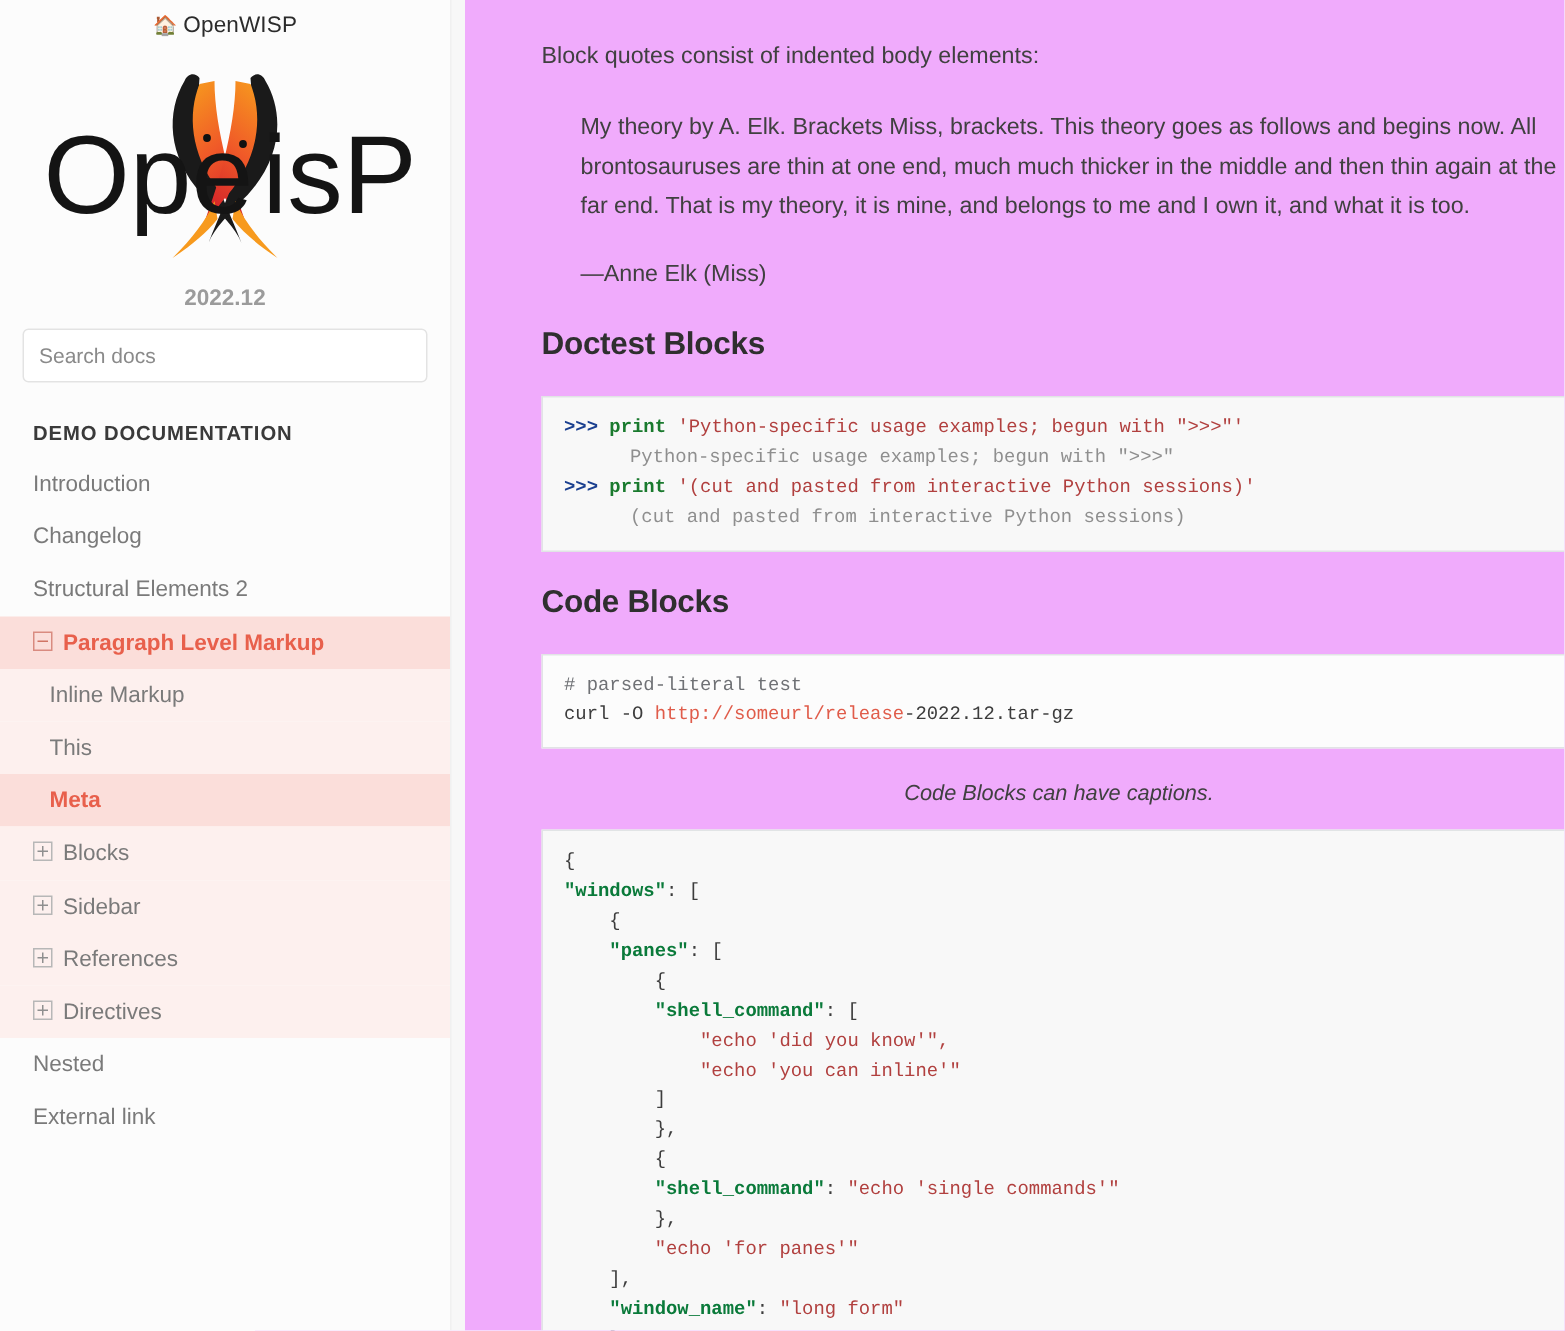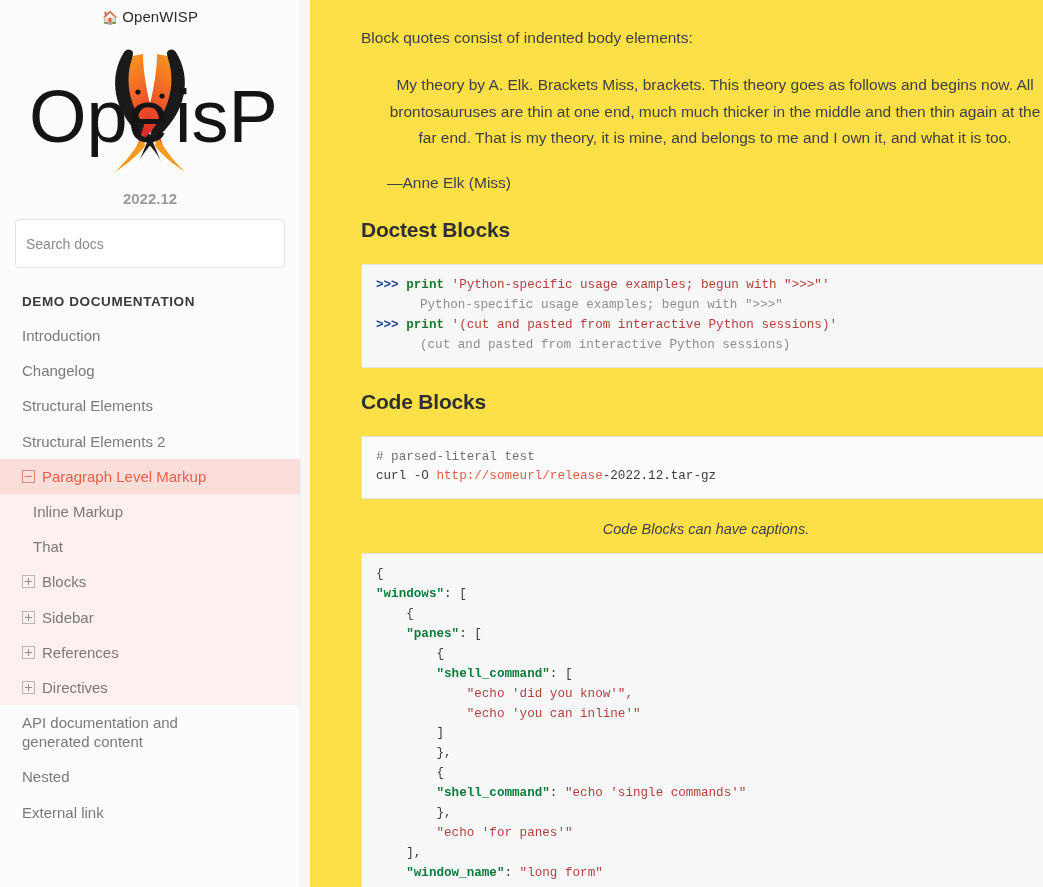"Block quotes consist of indented" .content { background: #fde047 -> #f0abfc }
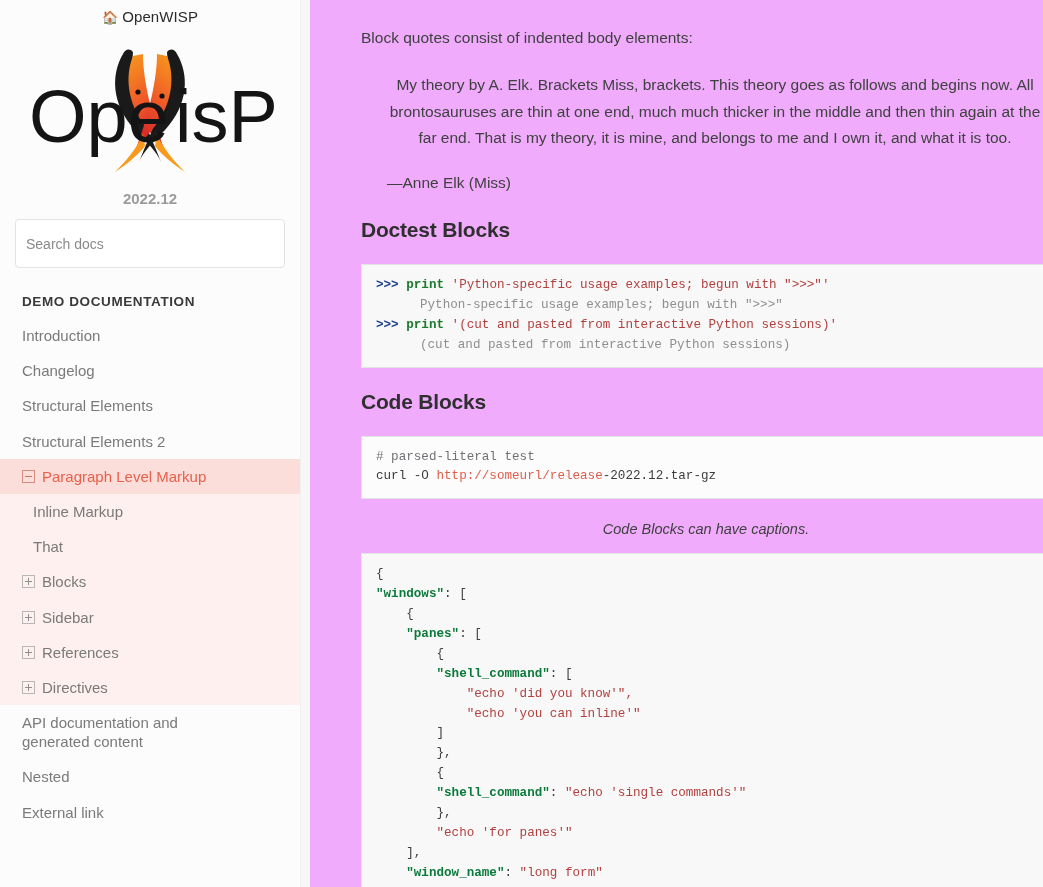"My theory by A. Elk." .blockquote p { text-align: center -> none }
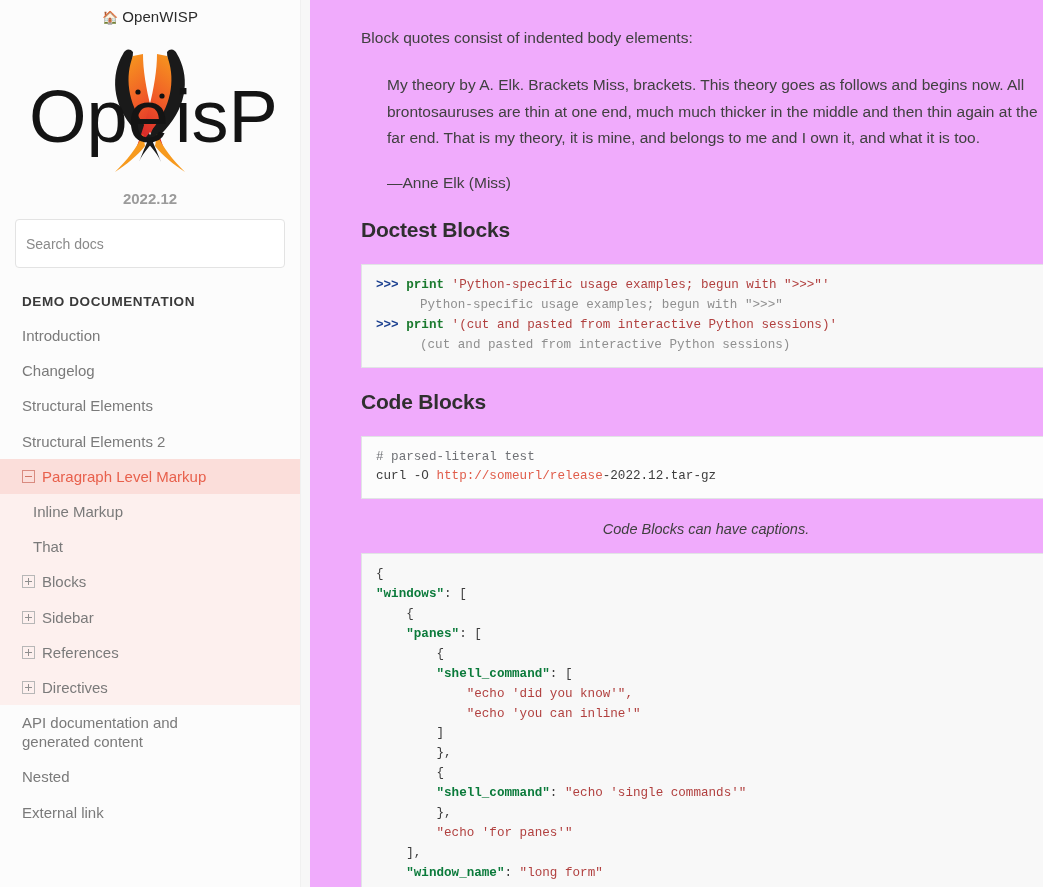"Search docs" .search-input { height: 49px -> 36px }
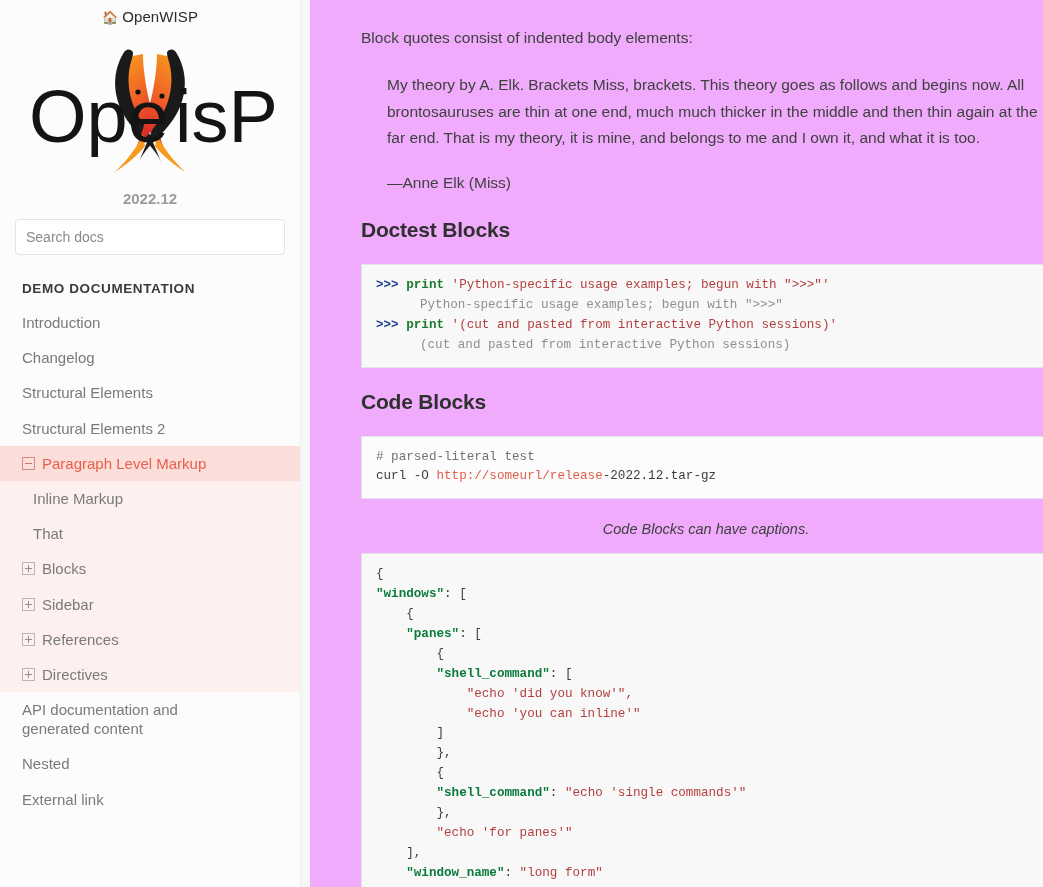"Structural Elements" a.nav-item { html: <a>Structural Elements</a> -> none }
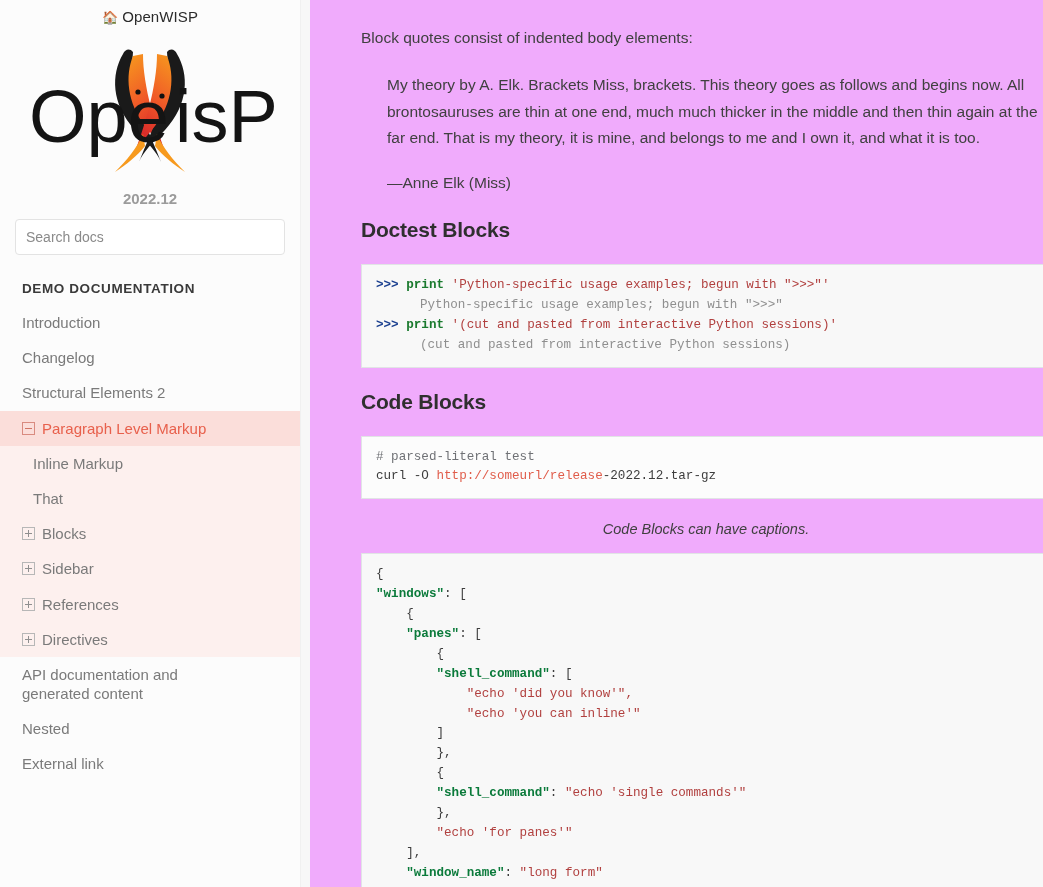"Paragraph Level Markup" .nav-item.current-parent { font-weight: normal -> bold }
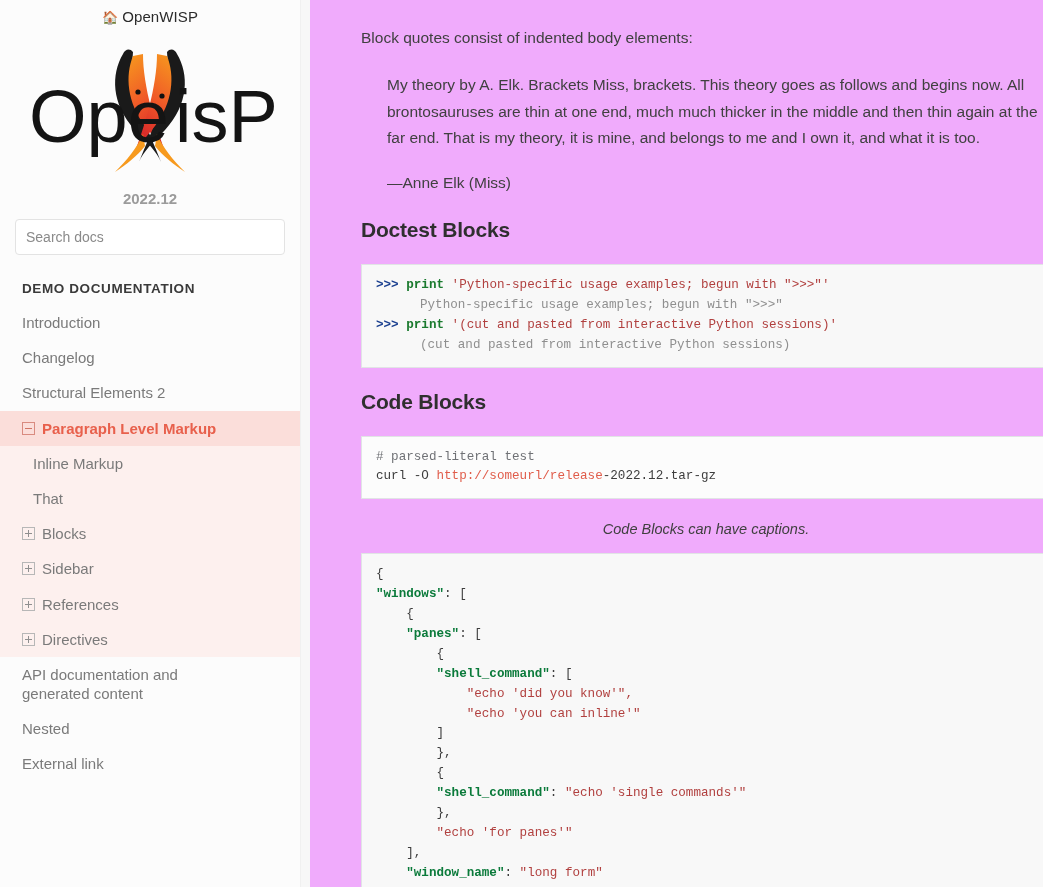"That" a.nav-item { text: That -> This }
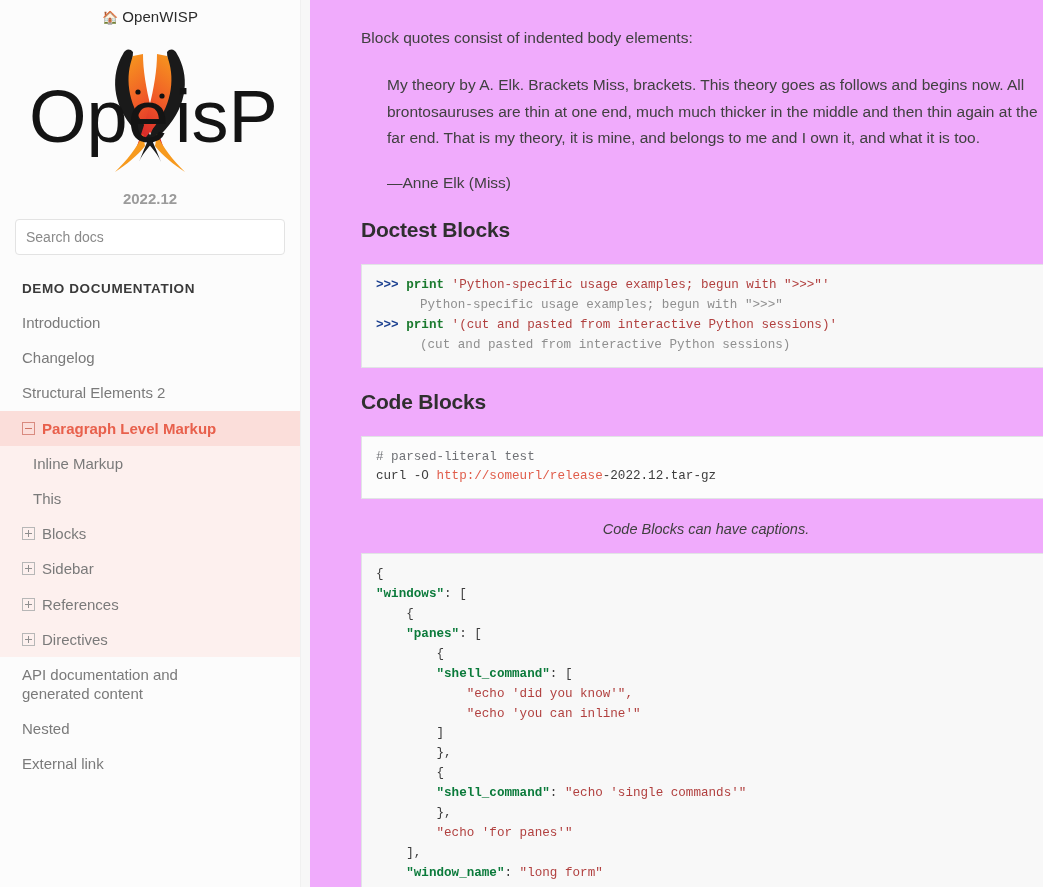"Meta" a.nav-item { html: none -> <a>Meta</a> }
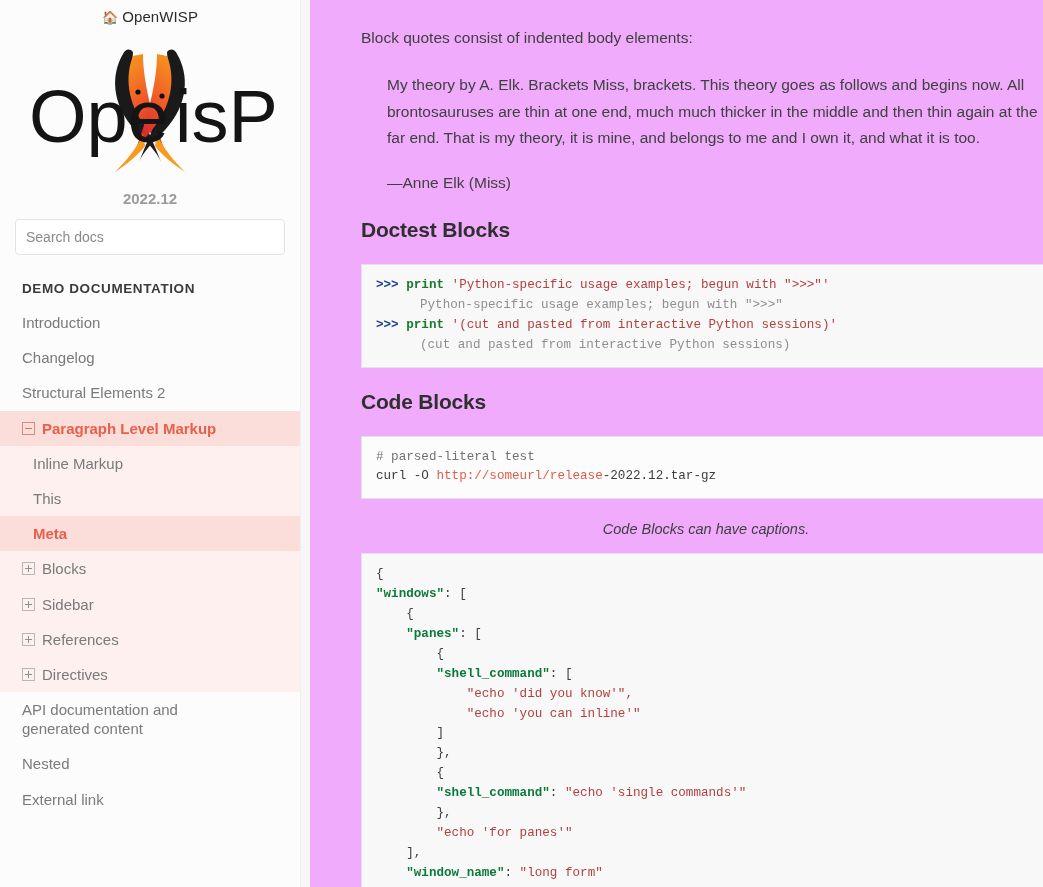"API documentation and generated content" a.nav-item { html: <a>API documentation and generated content</a> -> none }
